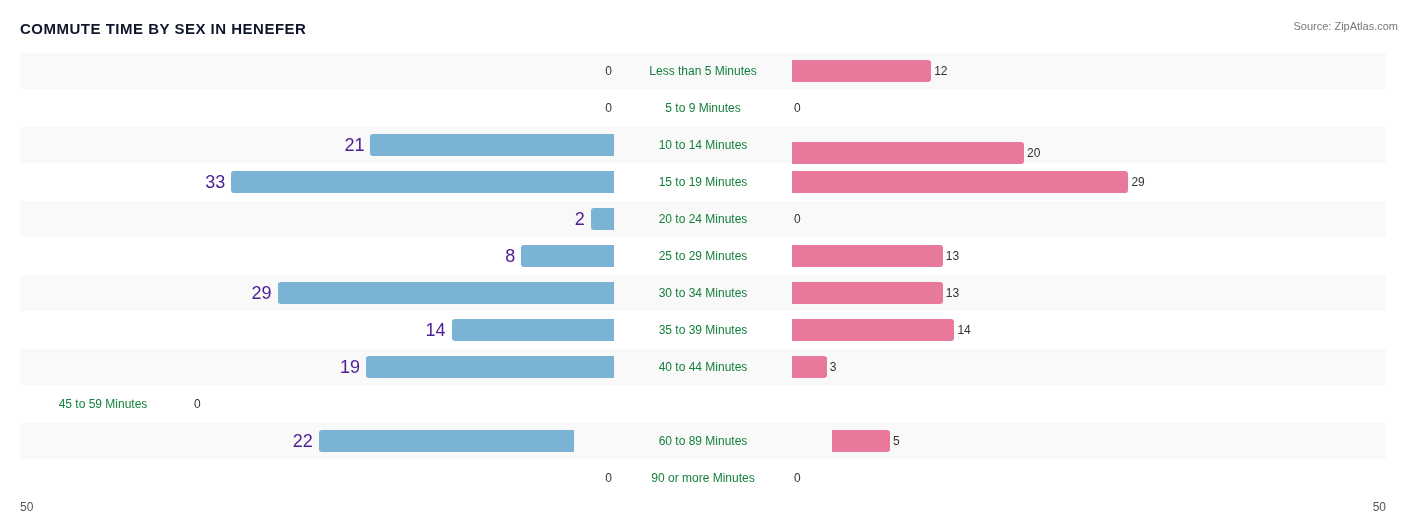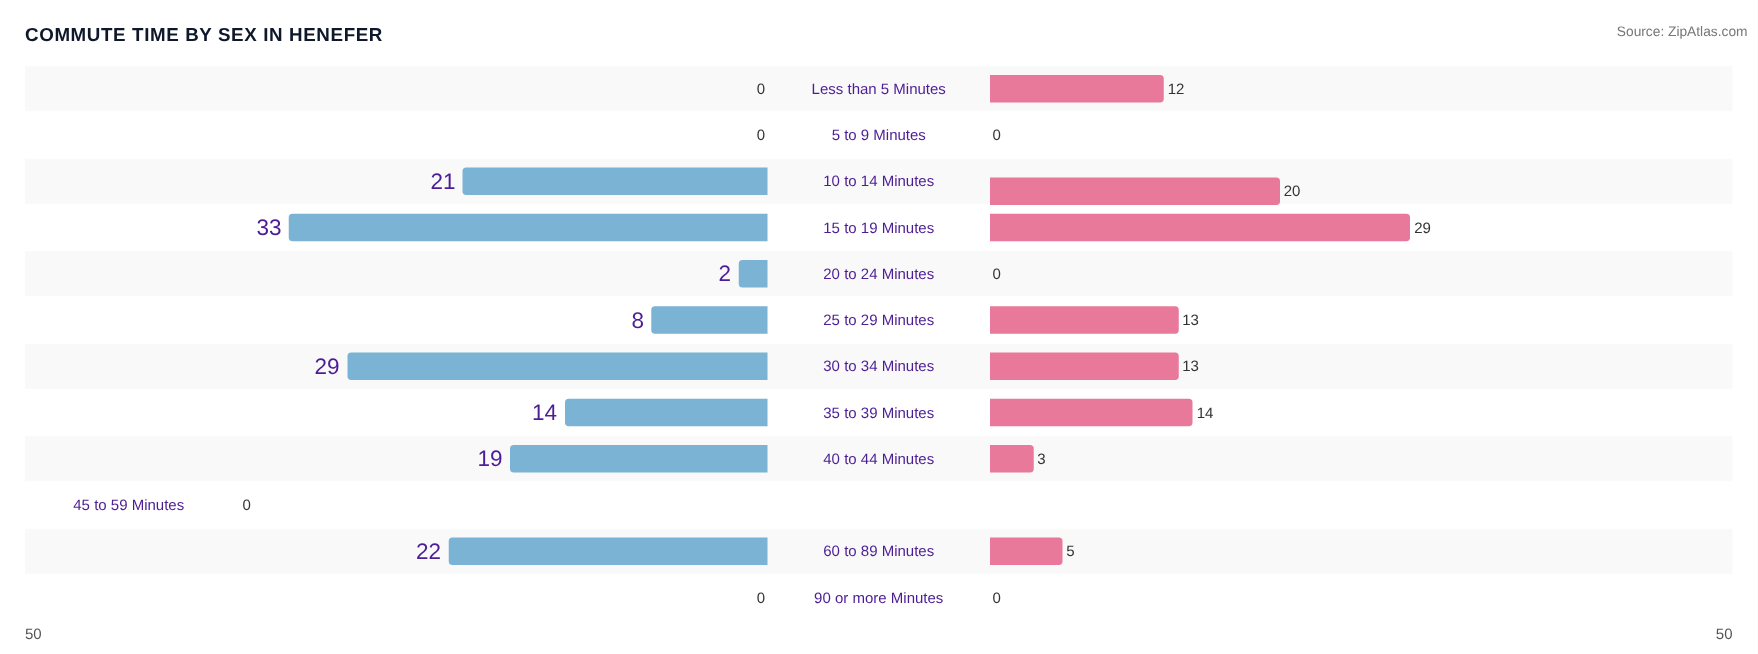"Less than 5 Minutes" .label-center { color: #4c1d95 -> #15803d }
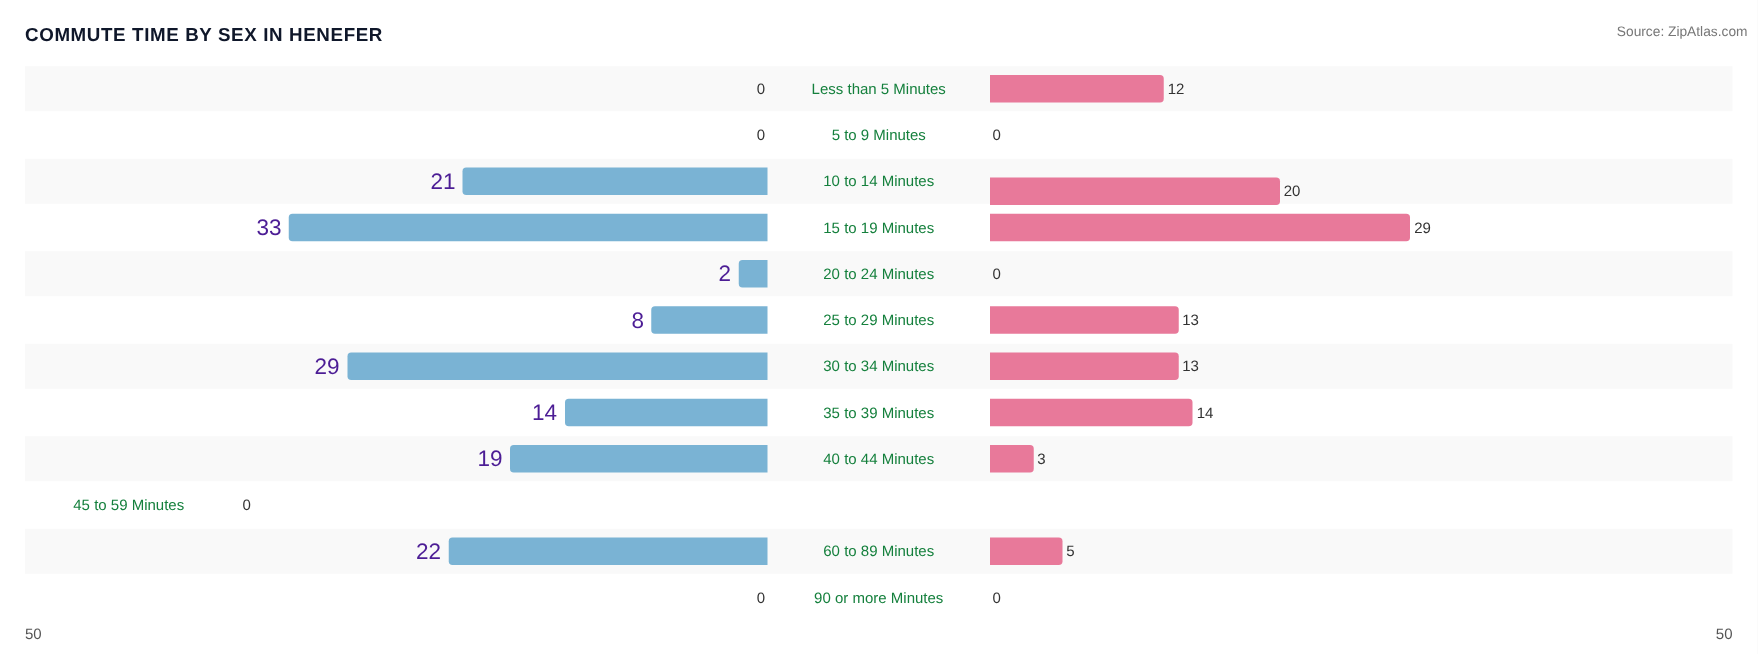"19" div.bar-male { width: 206px -> 248px }
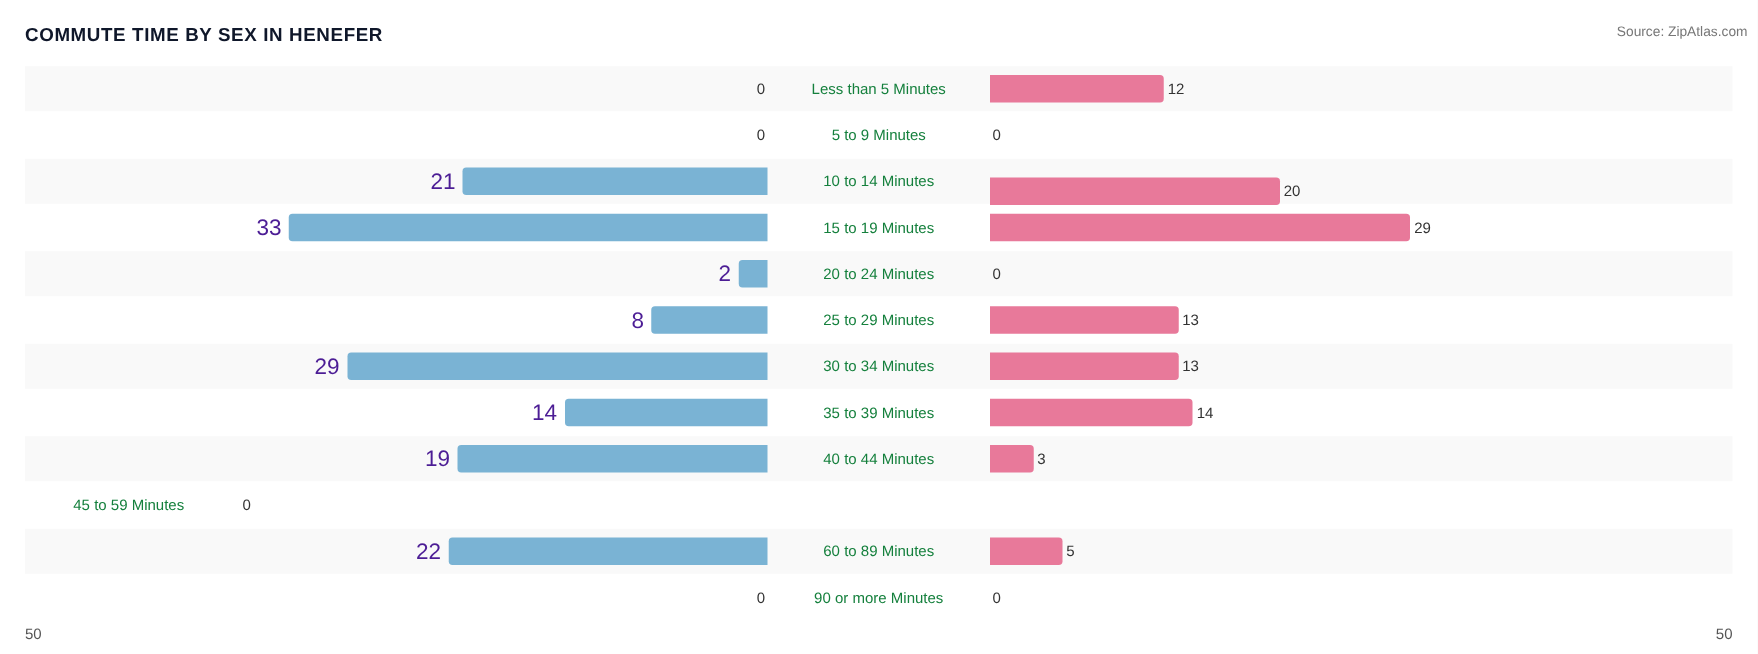"22" div.row { gap: none -> 40px }
